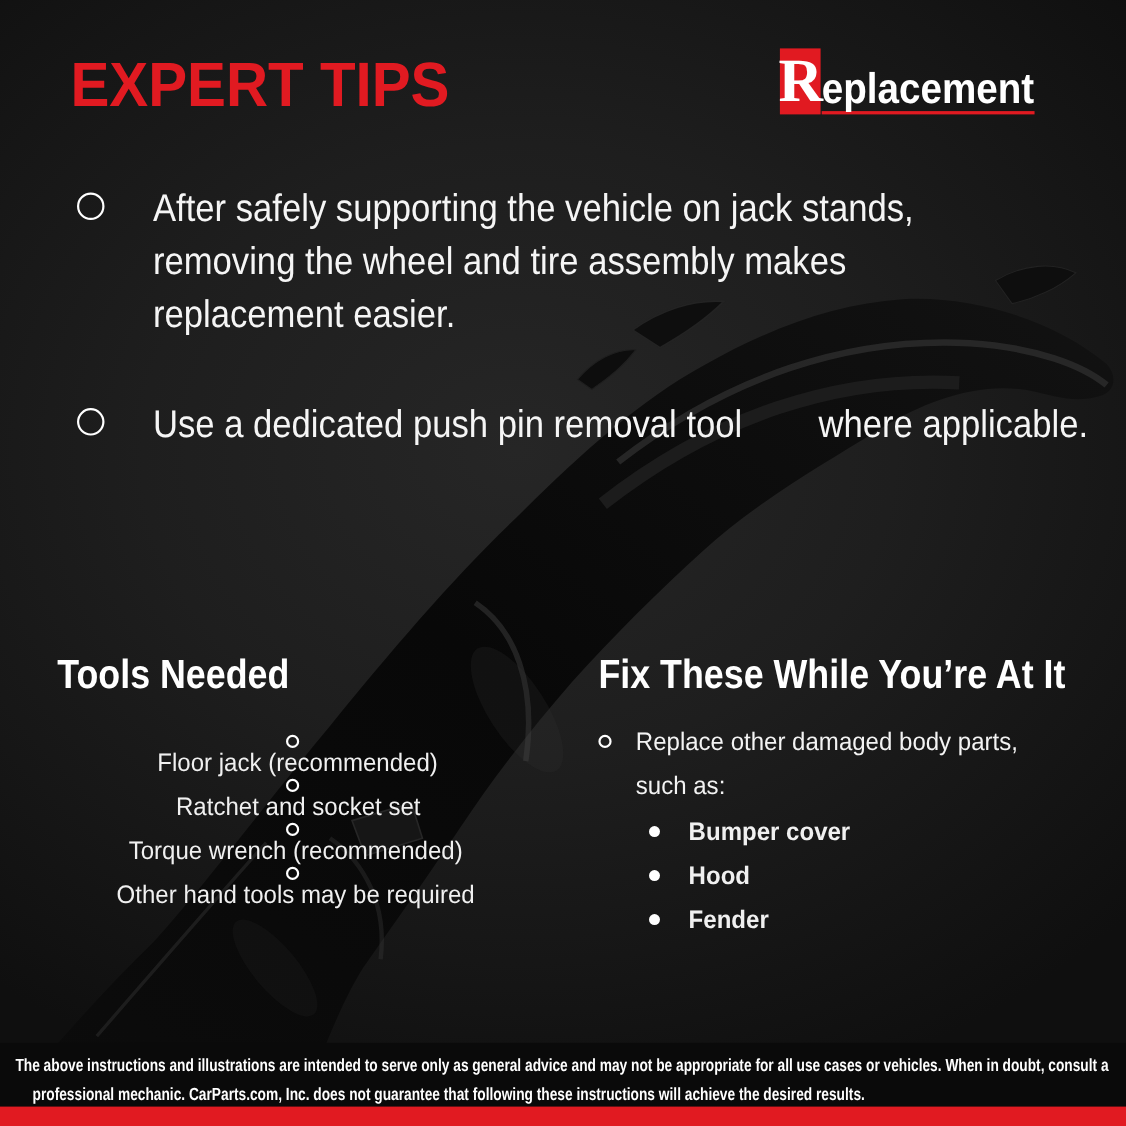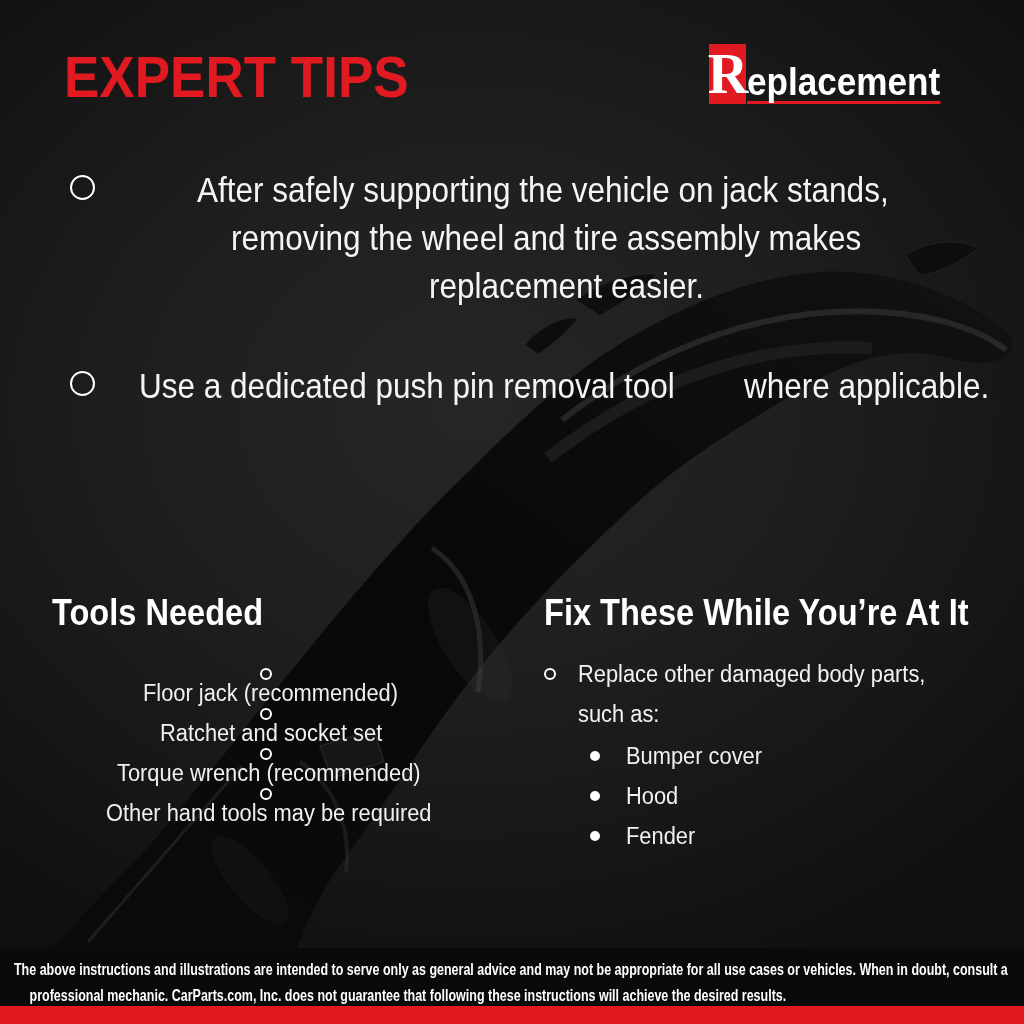"After safely supporting the vehicle" .tip-text { text-align: center -> none }
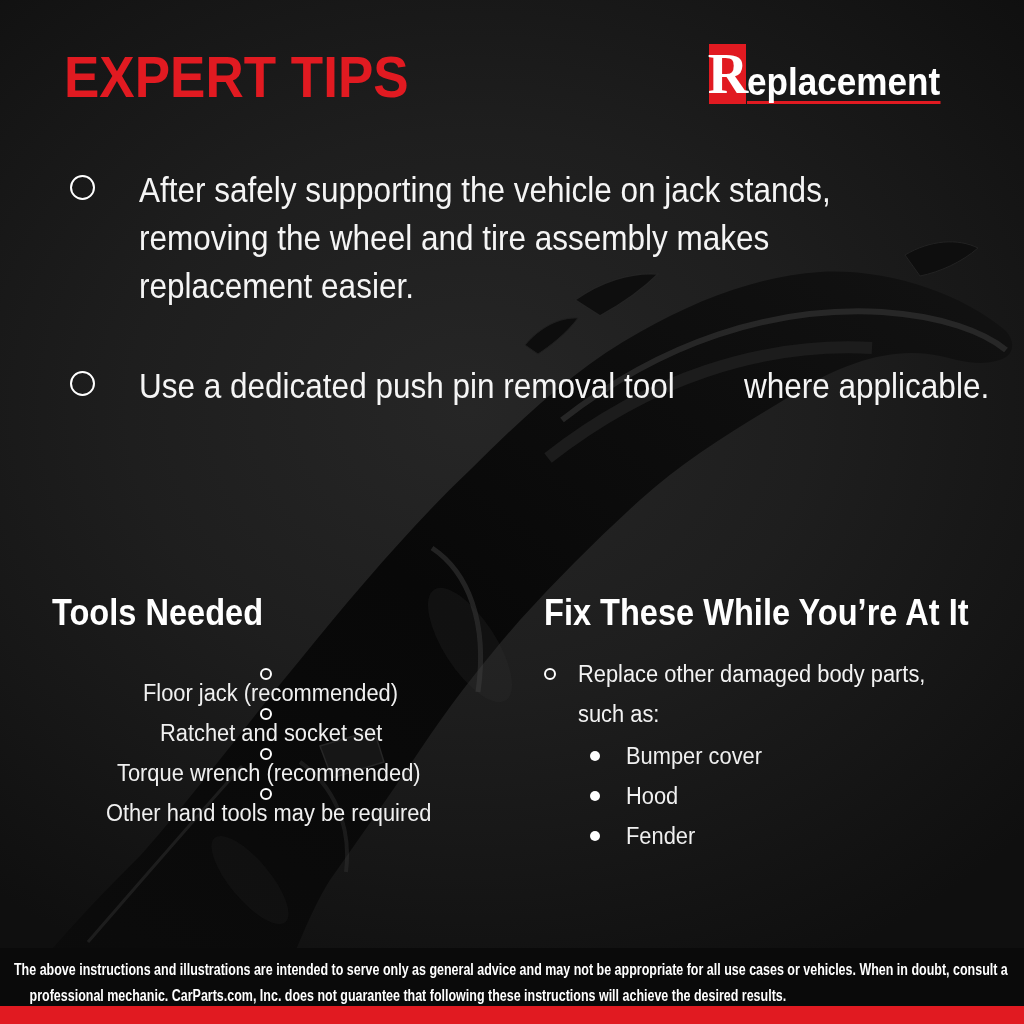"Bumper cover" .sublist { font-weight: none -> bold }
